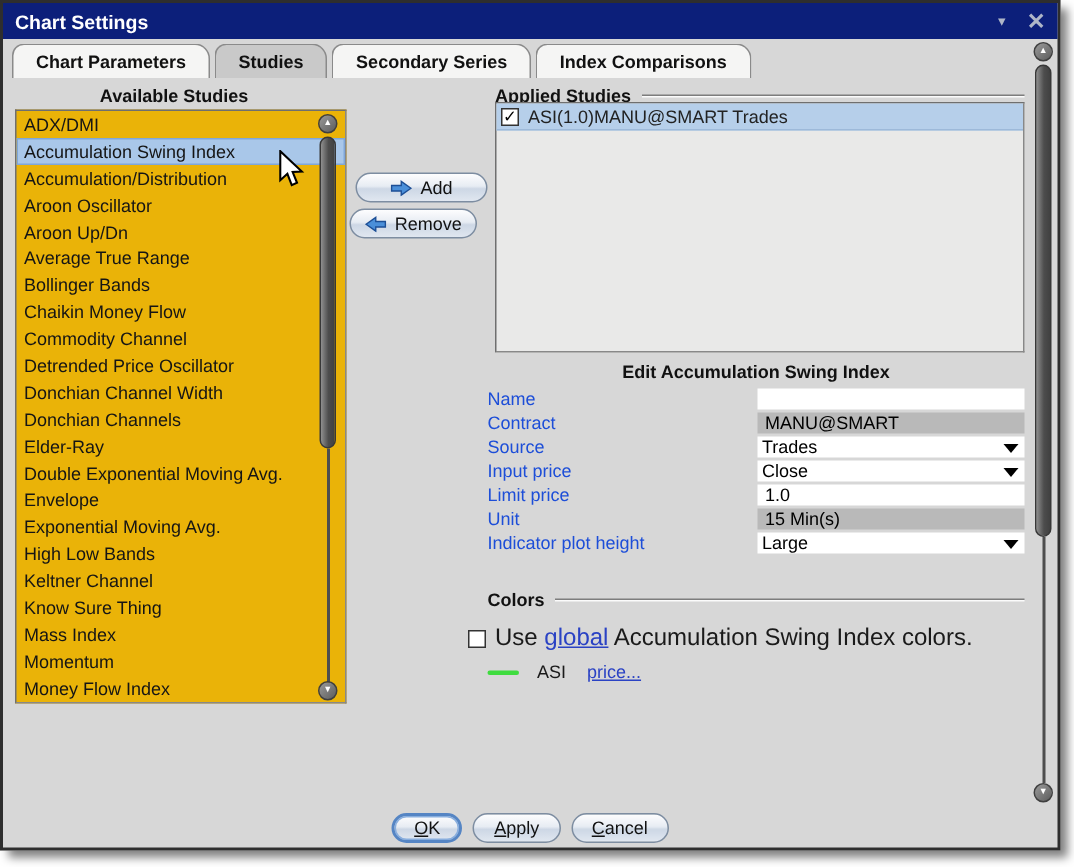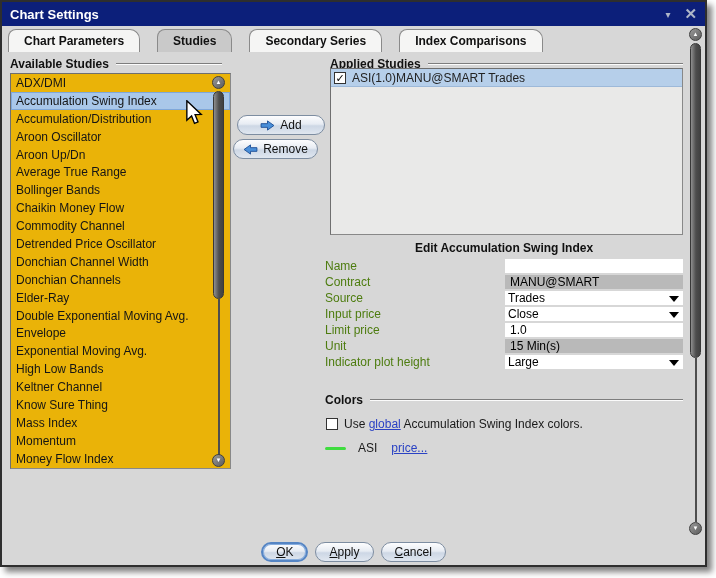"Chart Parameters" .tabrow { gap: 17px -> 3px }
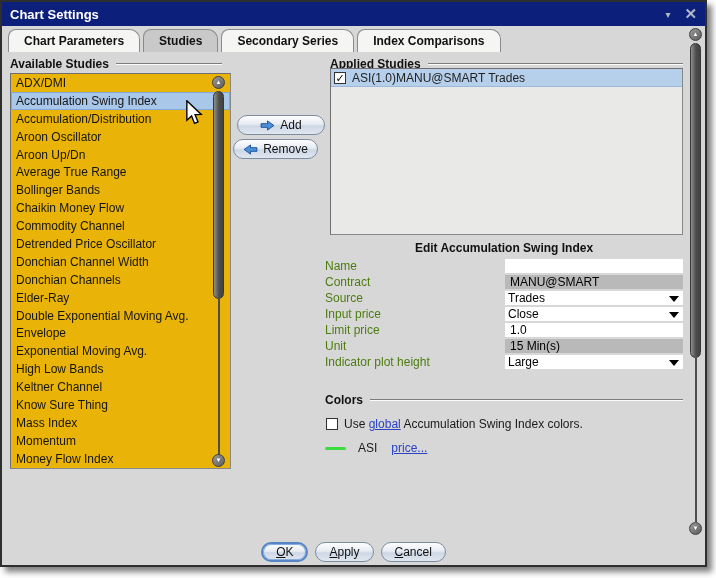"Available Studies" div.sect { flex-direction: none -> column }
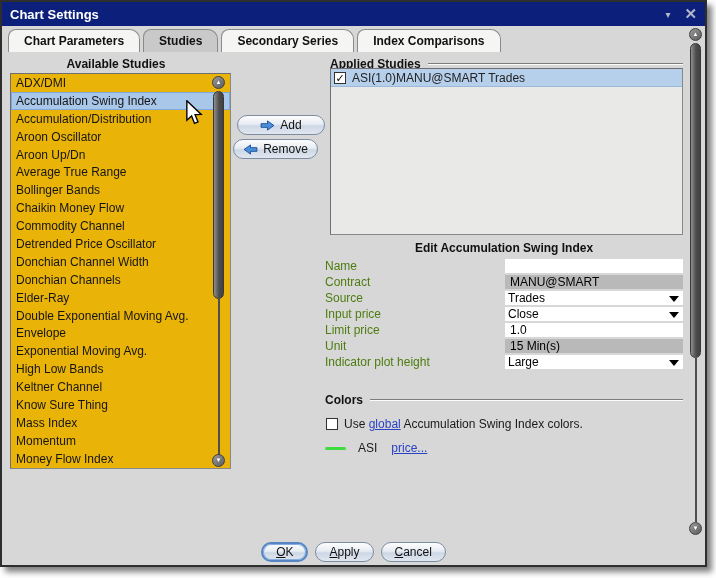"Name" .erow .lbl { color: #4d7c0f -> #1d4ed8 }
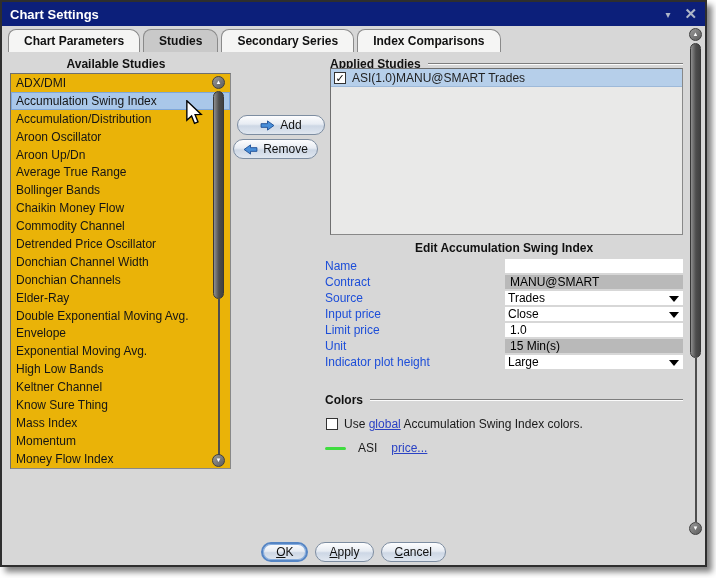"Use global Accumulation Swing Index" .useglobal { font-size: 12px -> 16px; left: 326px -> 312px }
